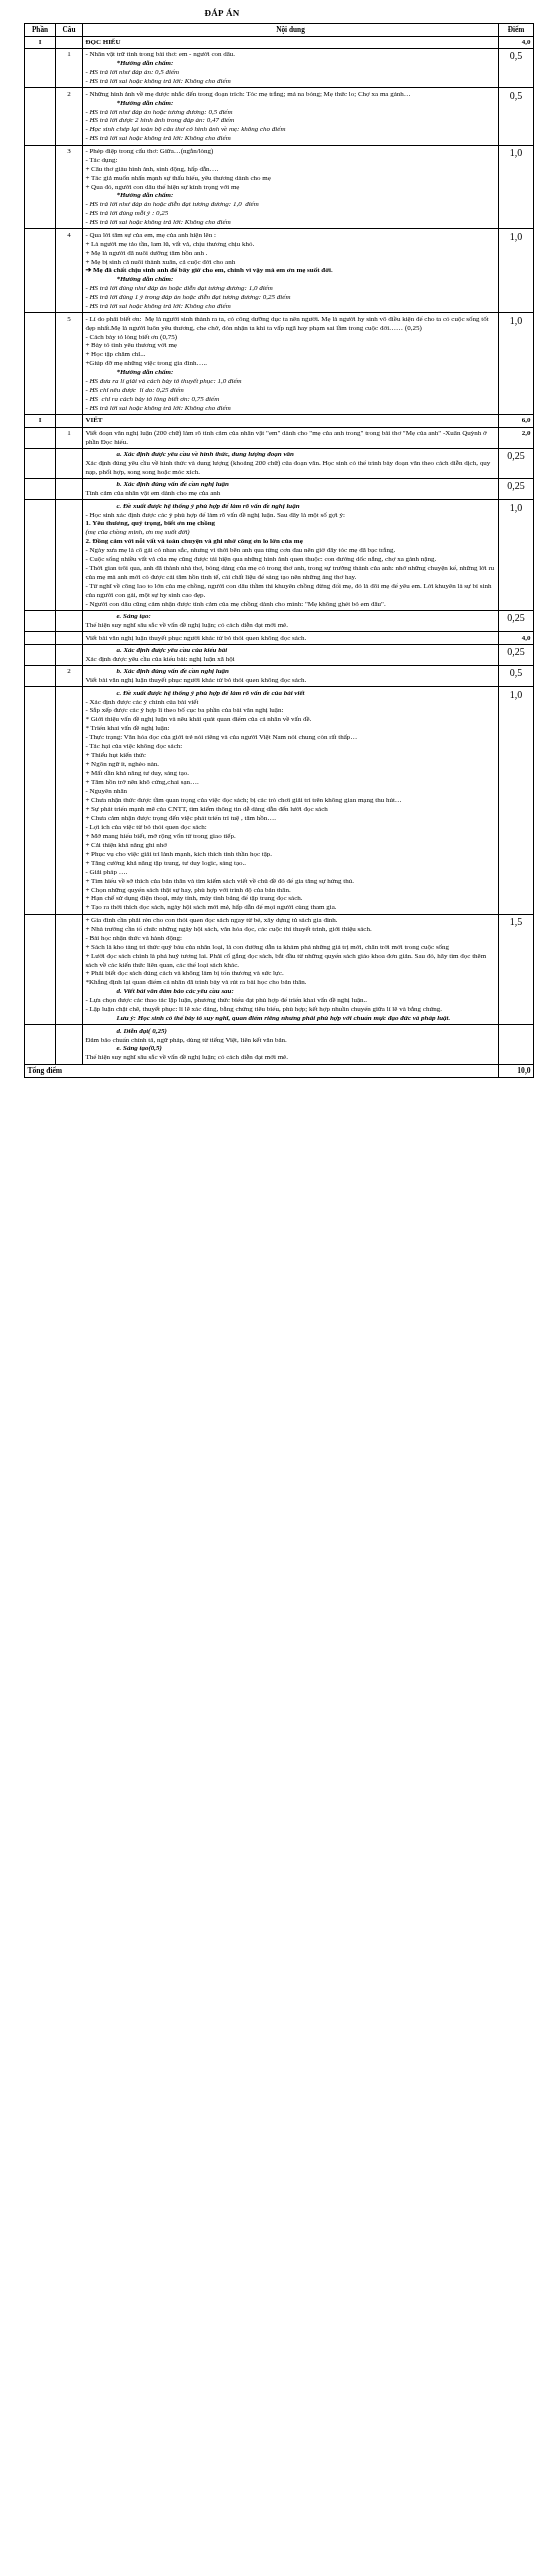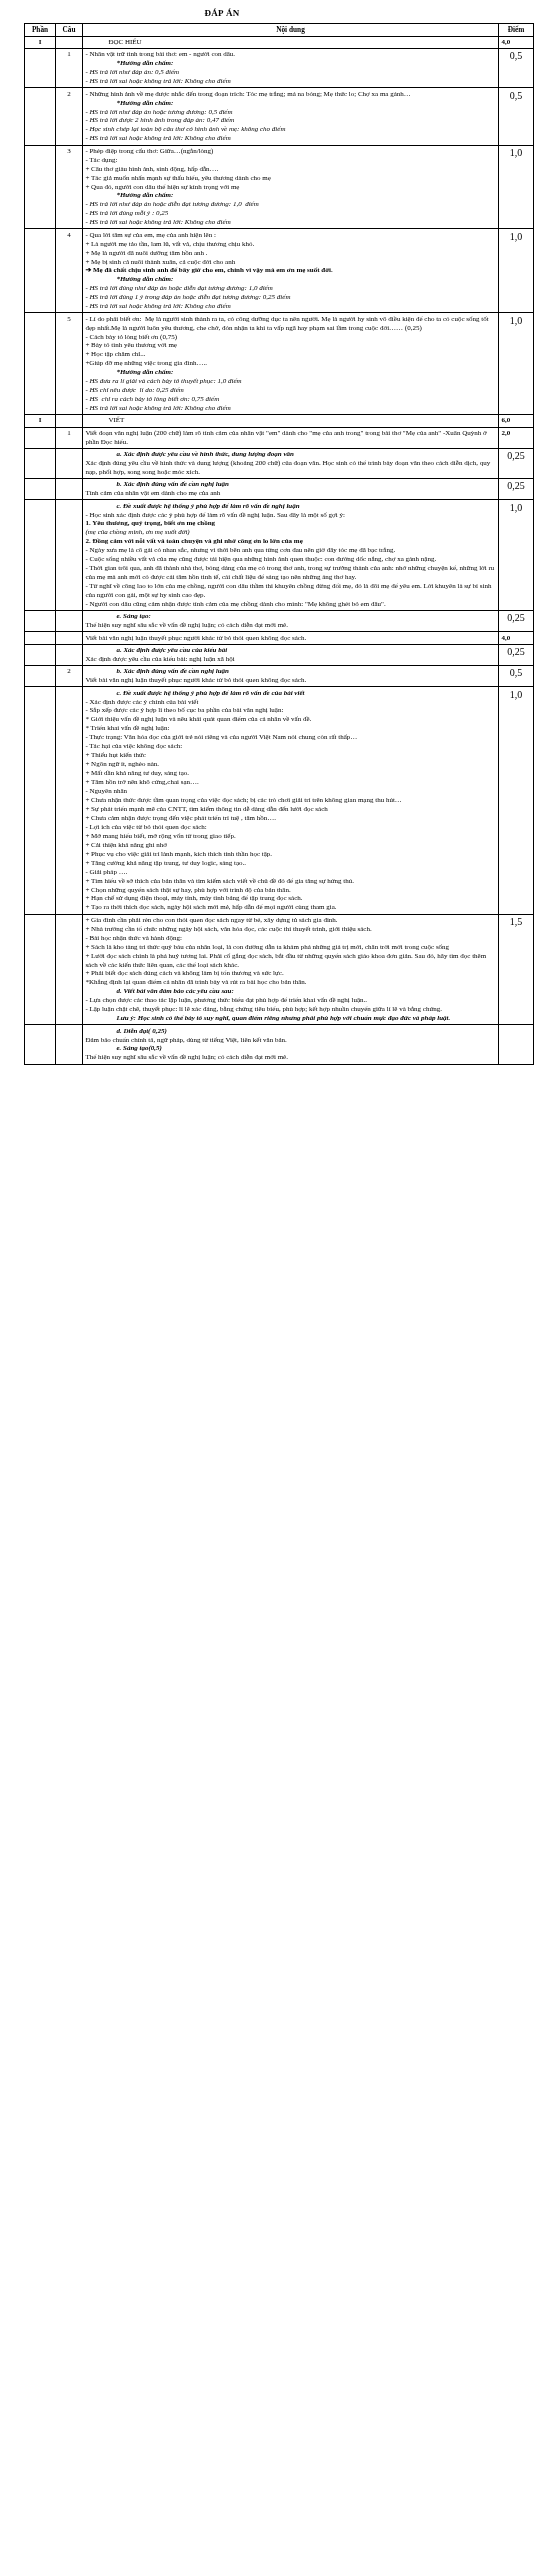"ĐỌC HIỂU" .sec-title { font-weight: normal -> bold; margin-left: 23px -> none }
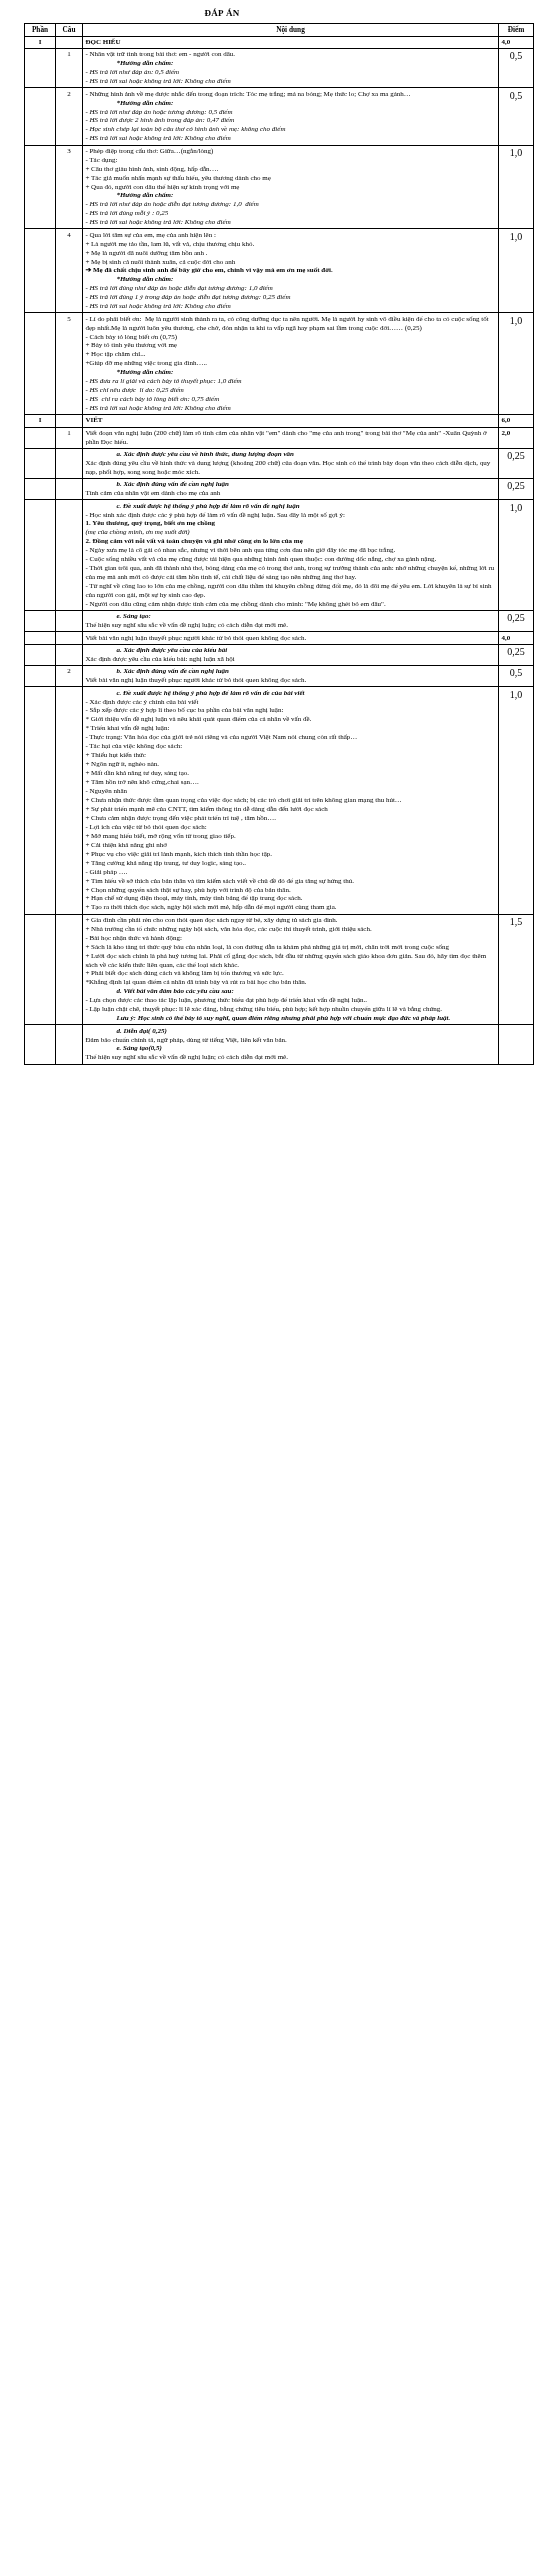"4,0" .diem-b { text-align: left -> right }
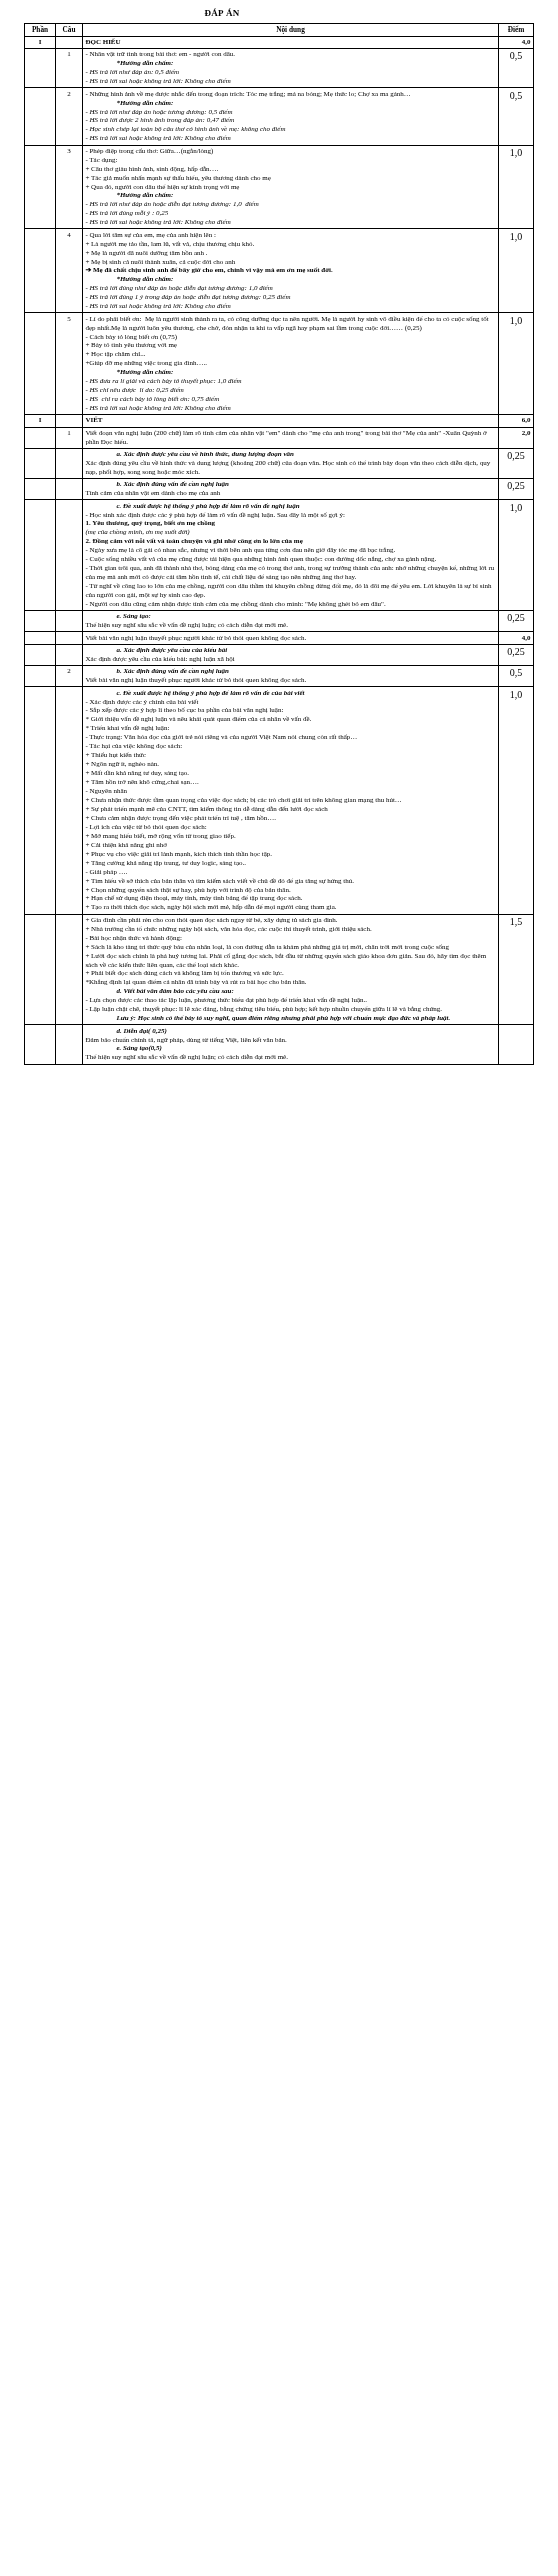"Tổng điểm" tr.total-row { html: none -> <tr> <td>Tổng điểm</td> <td>10,0</td> </tr> }
